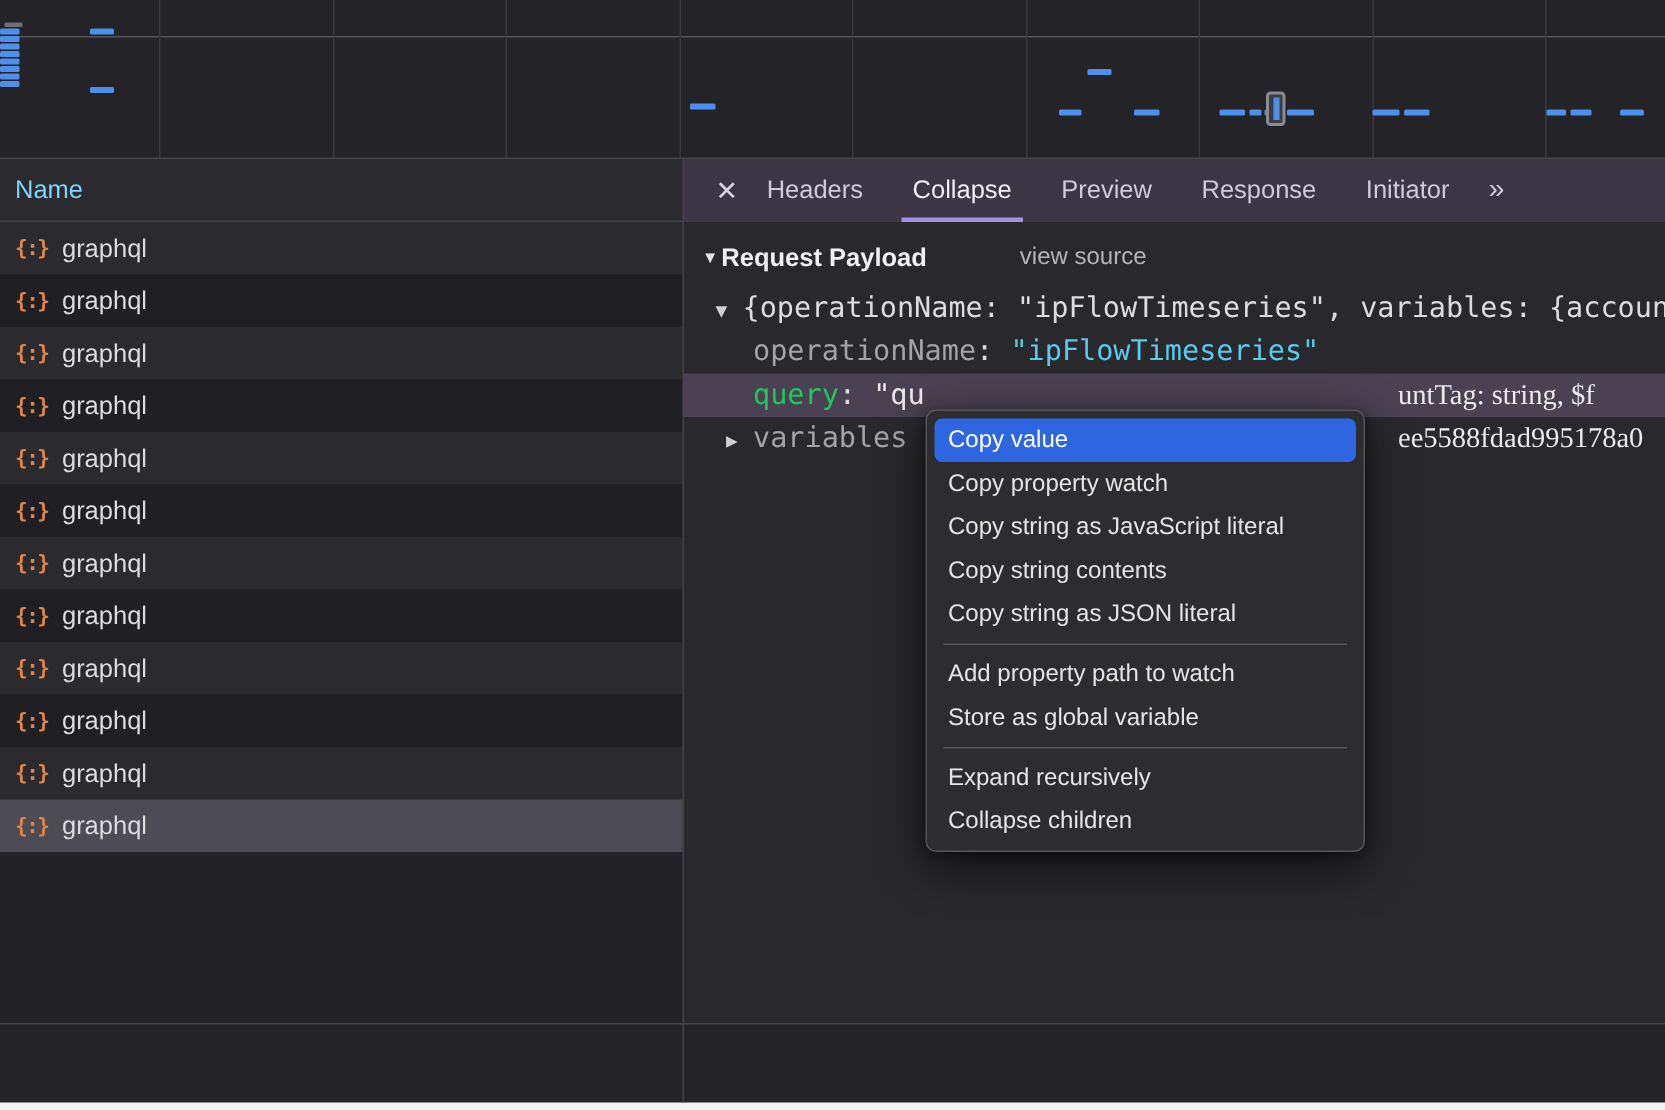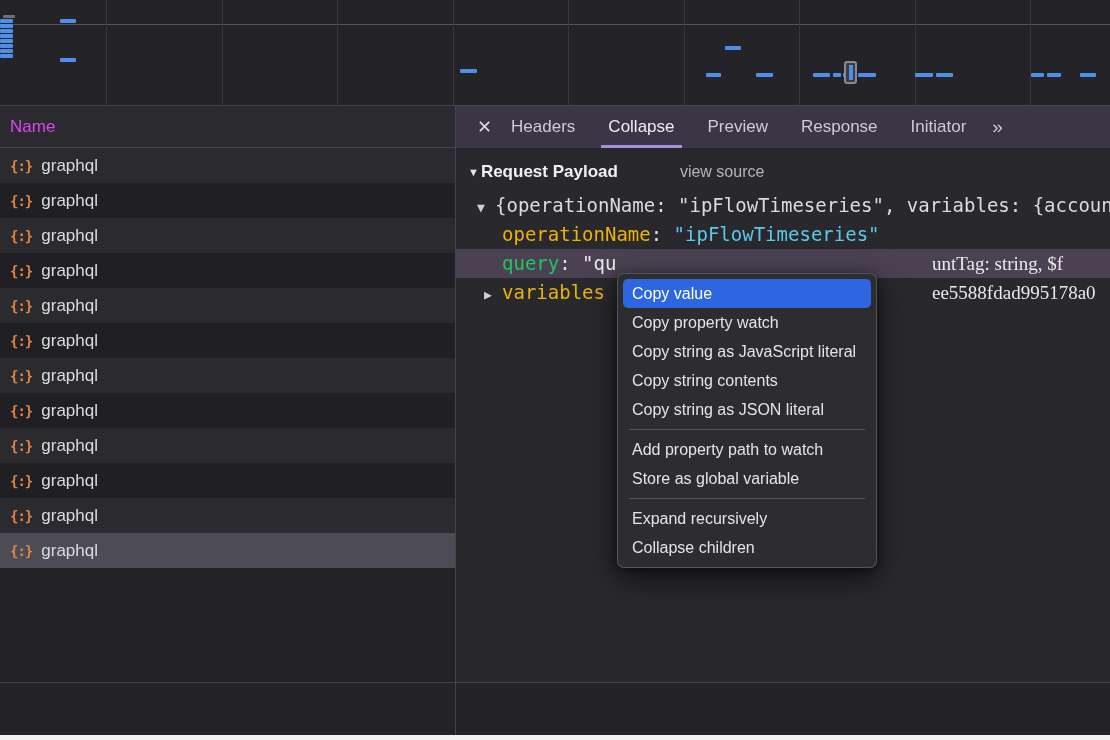"Name" .name-header { color: #d946ef -> #7dd3fc }
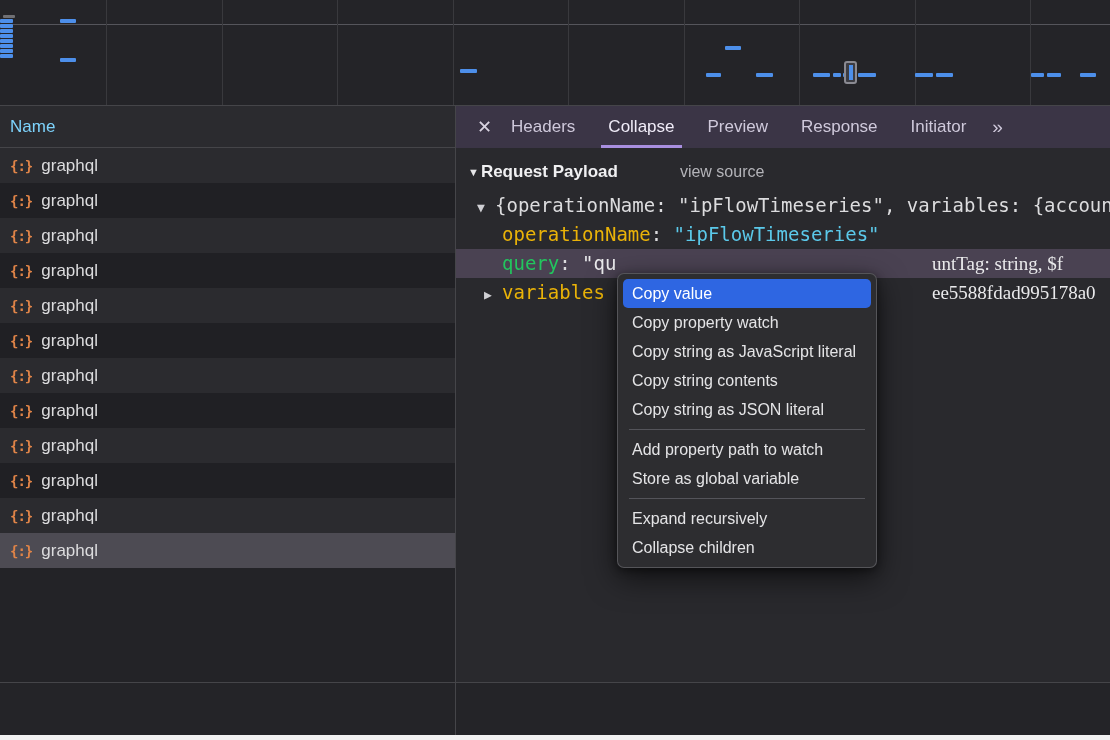"operationName" .tree .key { color: #eab308 -> #a3a3a3 }
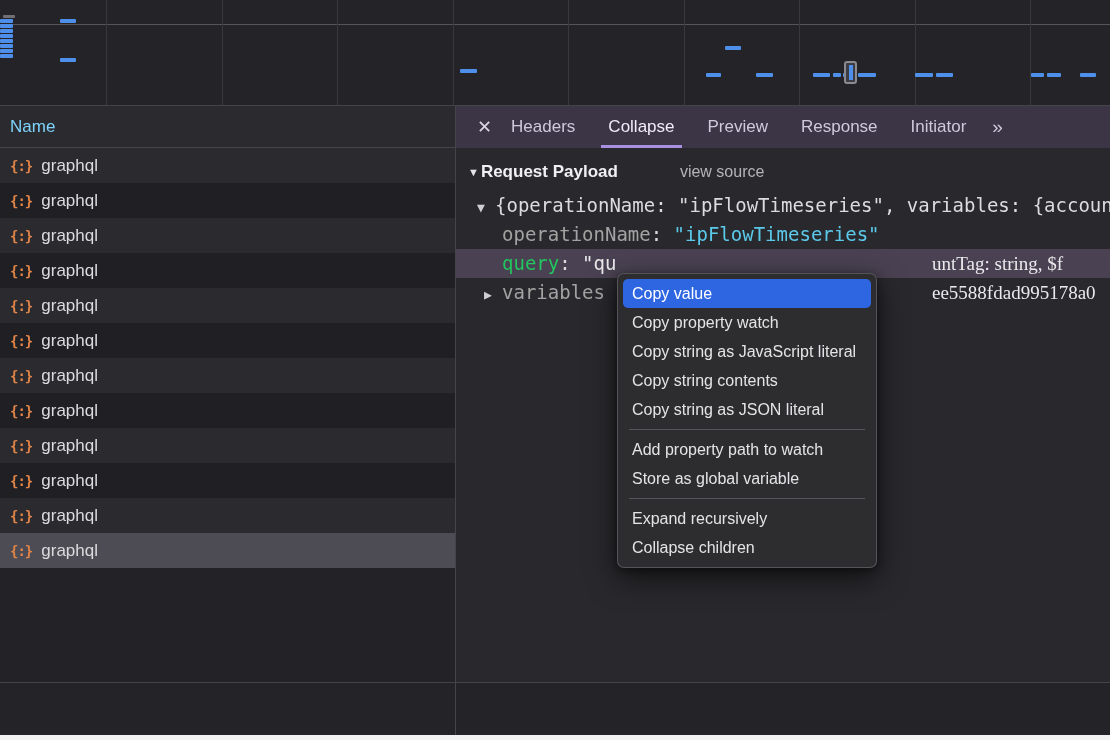"Copy value" .context-menu { width: 260px -> 293px }
